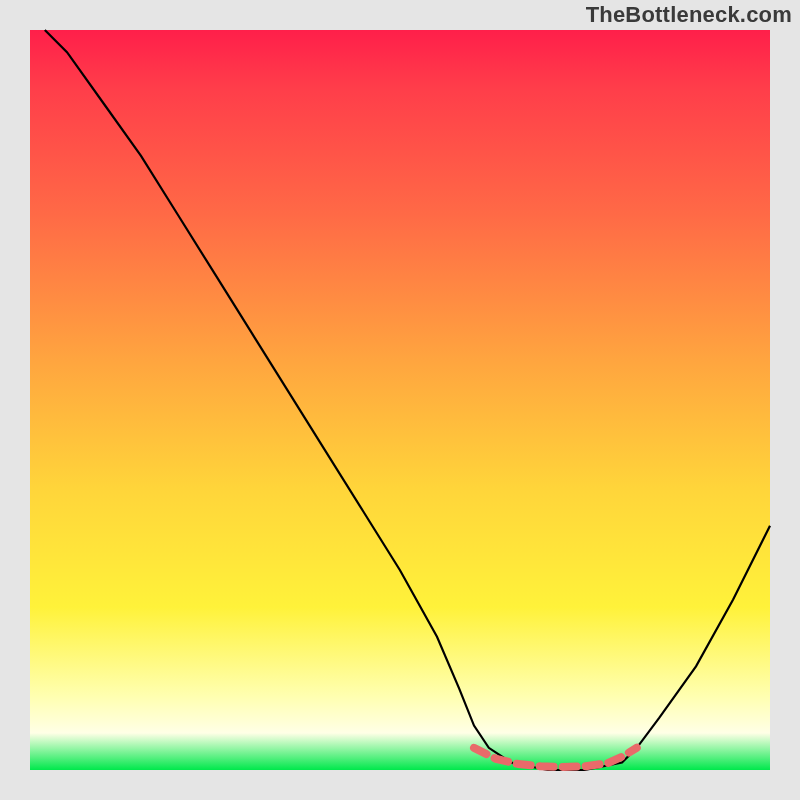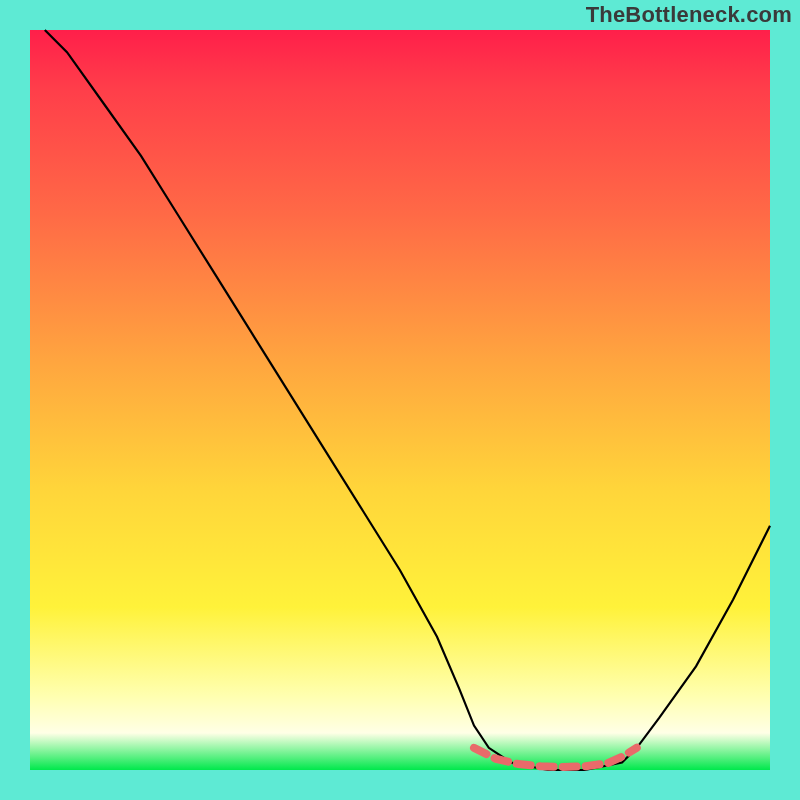"TheBottleneck.com" .frame { background: #5eead4 -> #e5e5e5 }
